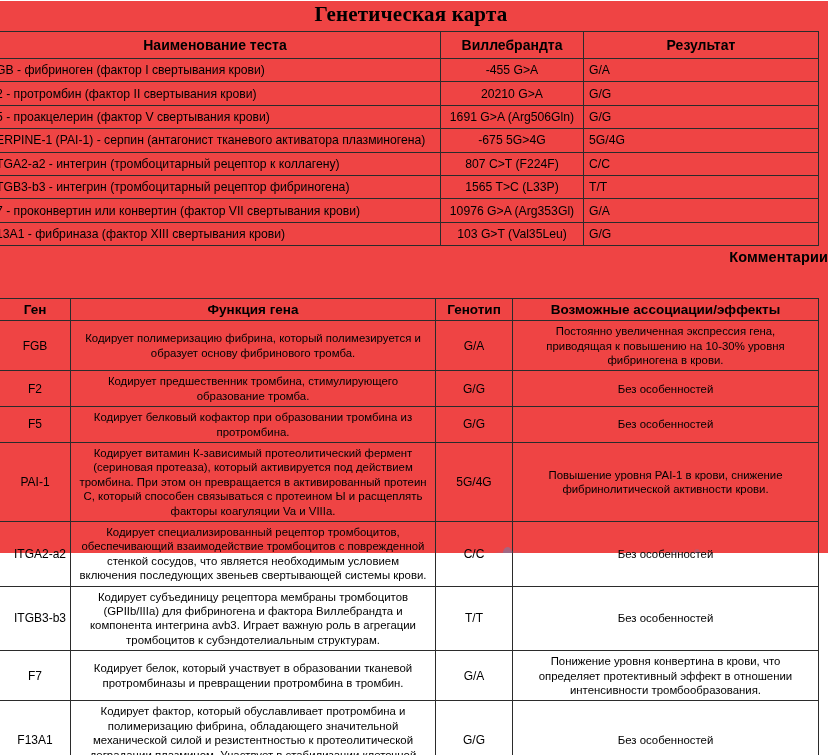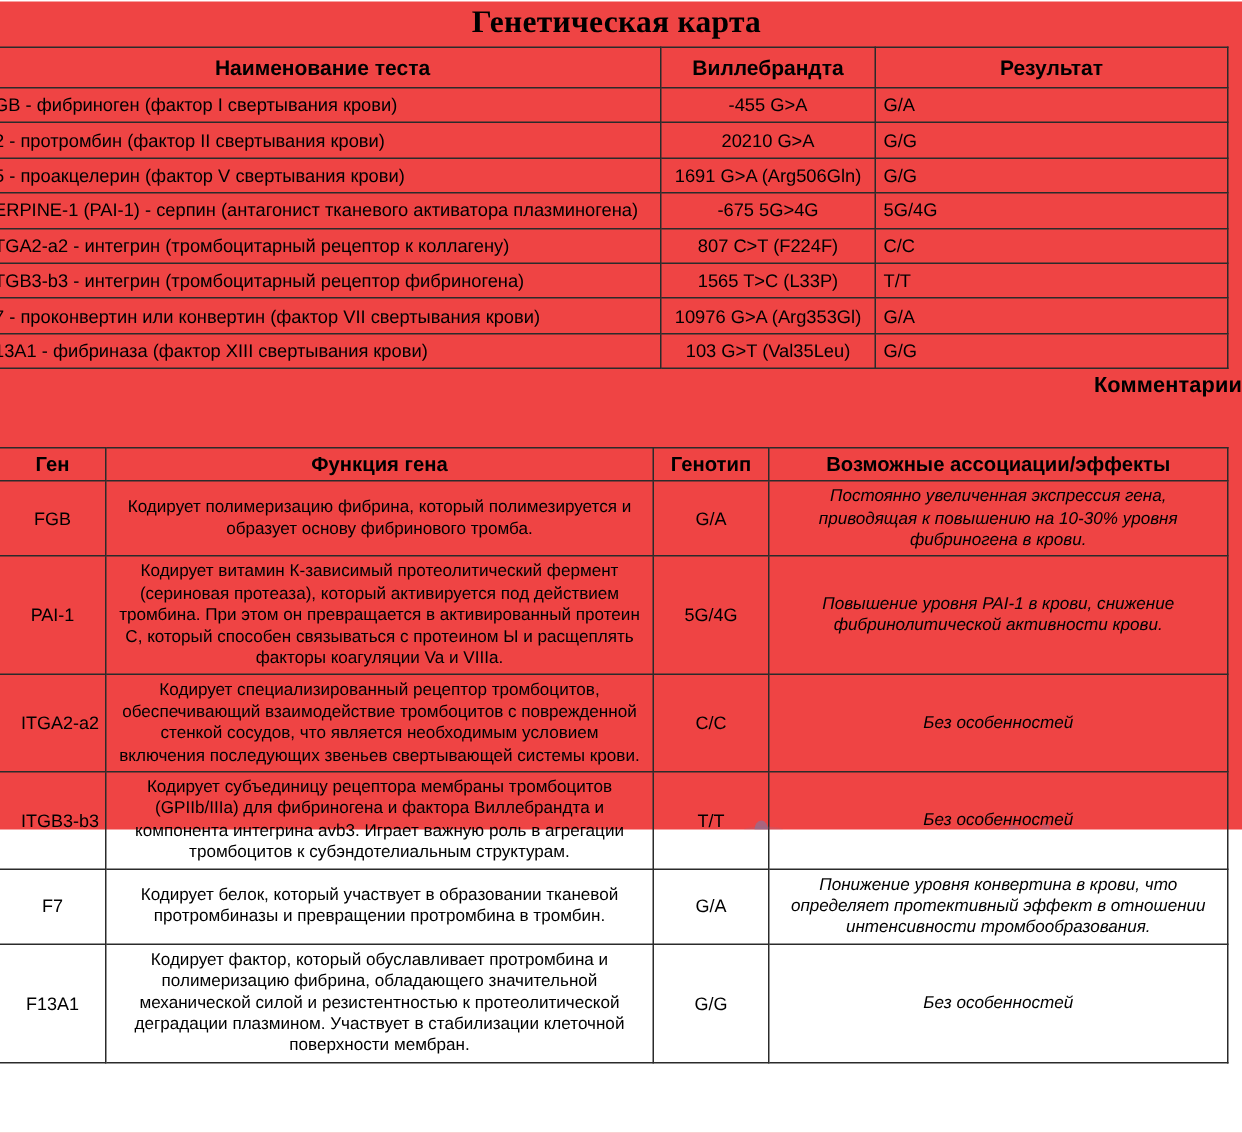"Постоянно увеличенная экспрессия гена," .comments-table td.effect-cell { font-style: italic -> none }
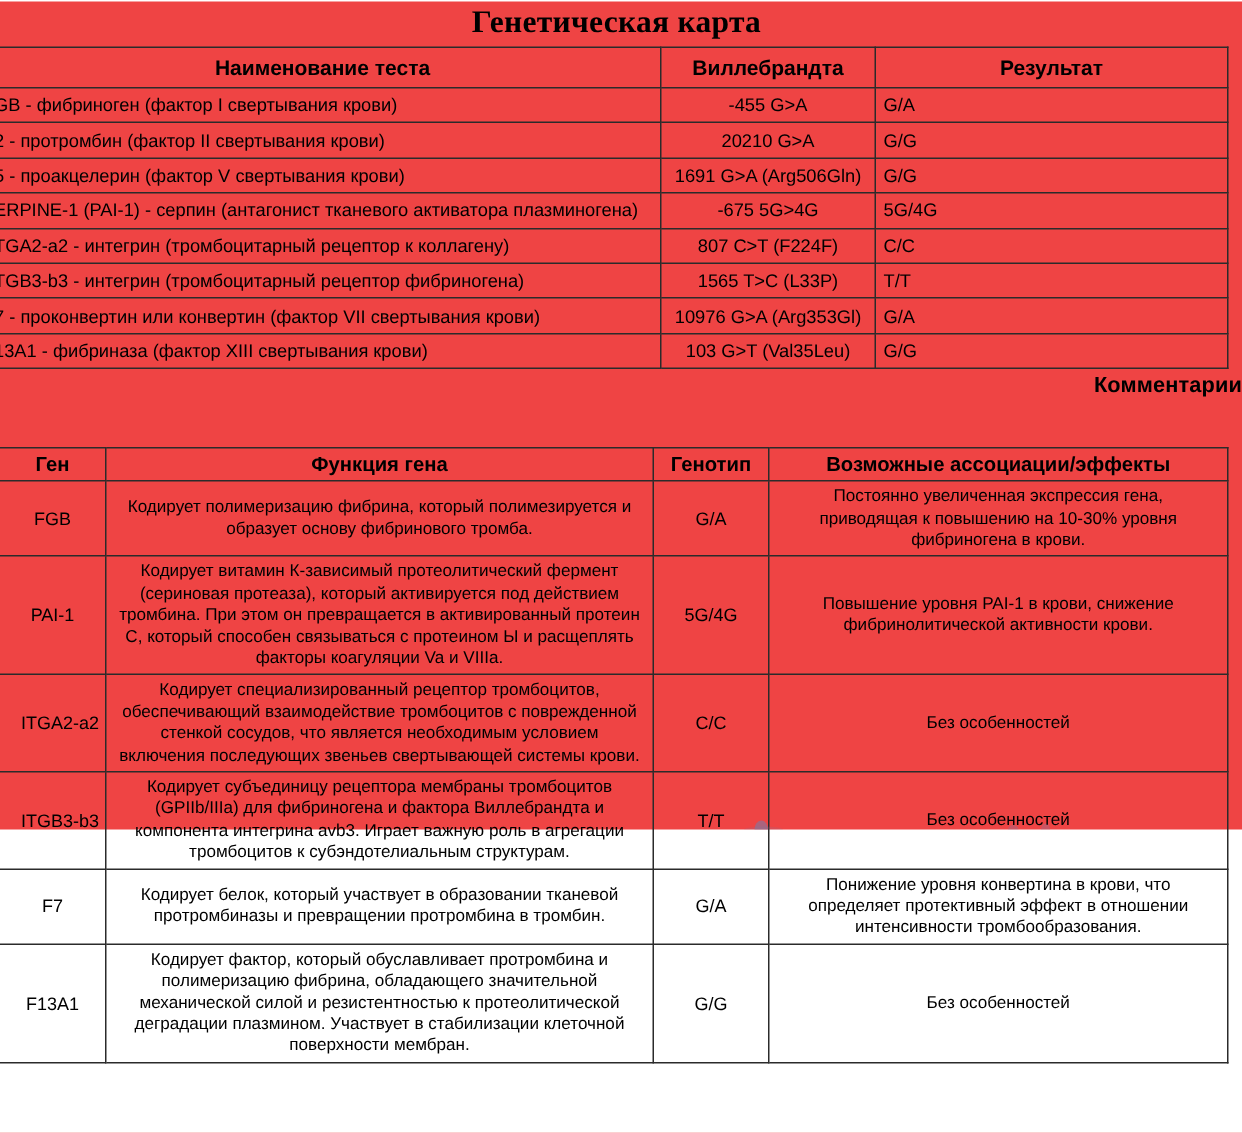"F2" tr { html: none -> <tr> <td>F2</td> <td>Кодирует предшественник тромбина, стимулирующего образование тромба.</td> <td>G/G</td> <td>Без особенностей</td> </tr> }
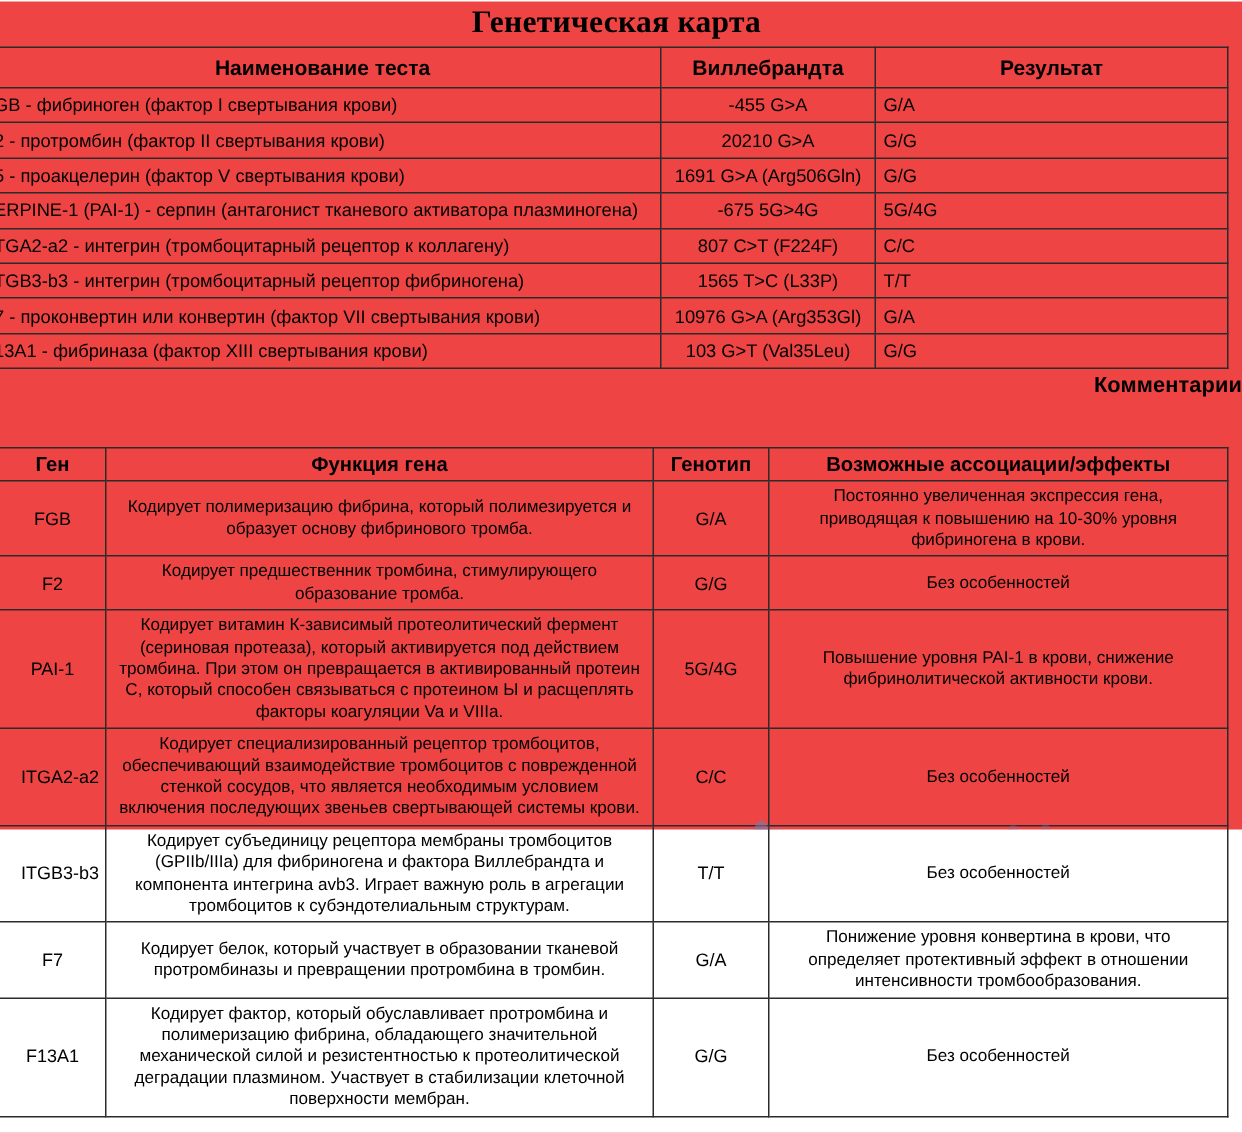"F5" tr { html: none -> <tr> <td>F5</td> <td>Кодирует белковый кофактор при образовании тромбина из протромбина.</td> <td>G/G</td> <td>Без особенностей</td> </tr> }
